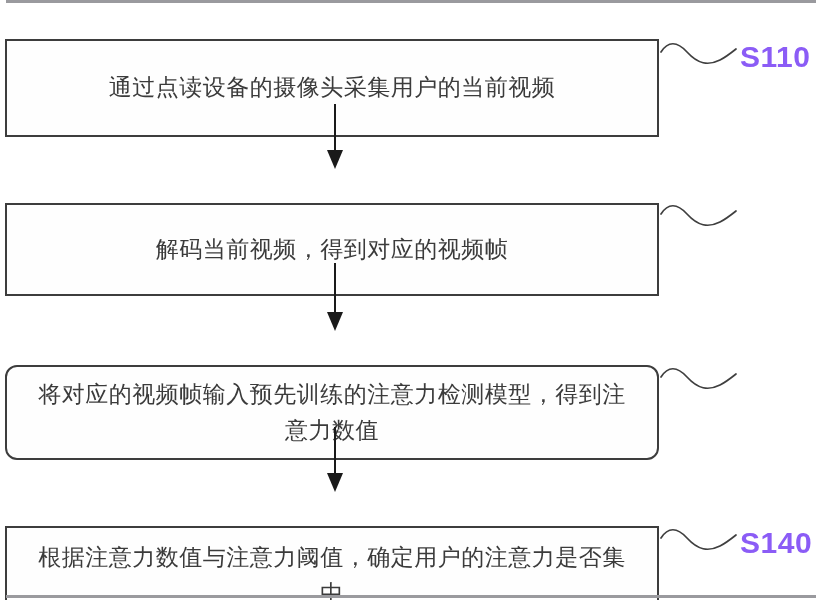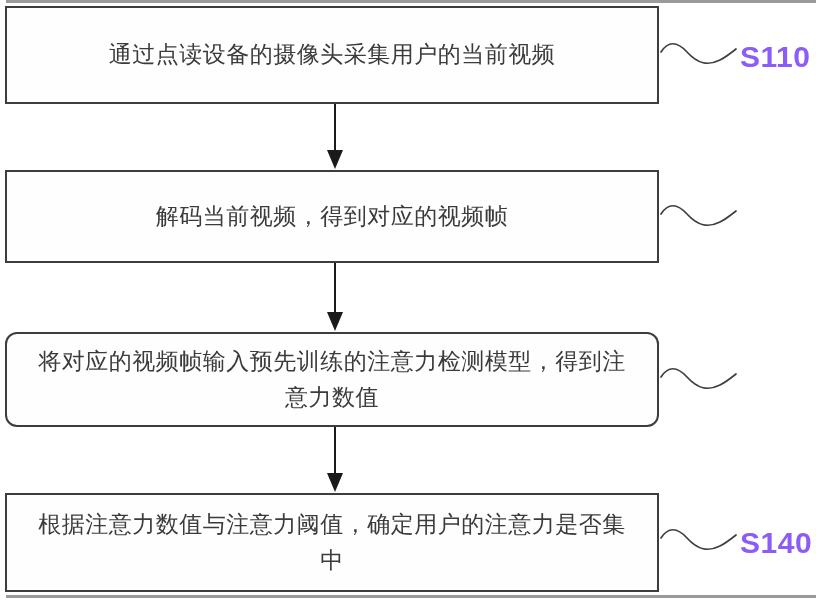"通过点读设备的摄像头采集用户的当前视频" .step-box { margin-top: none -> 33px }
